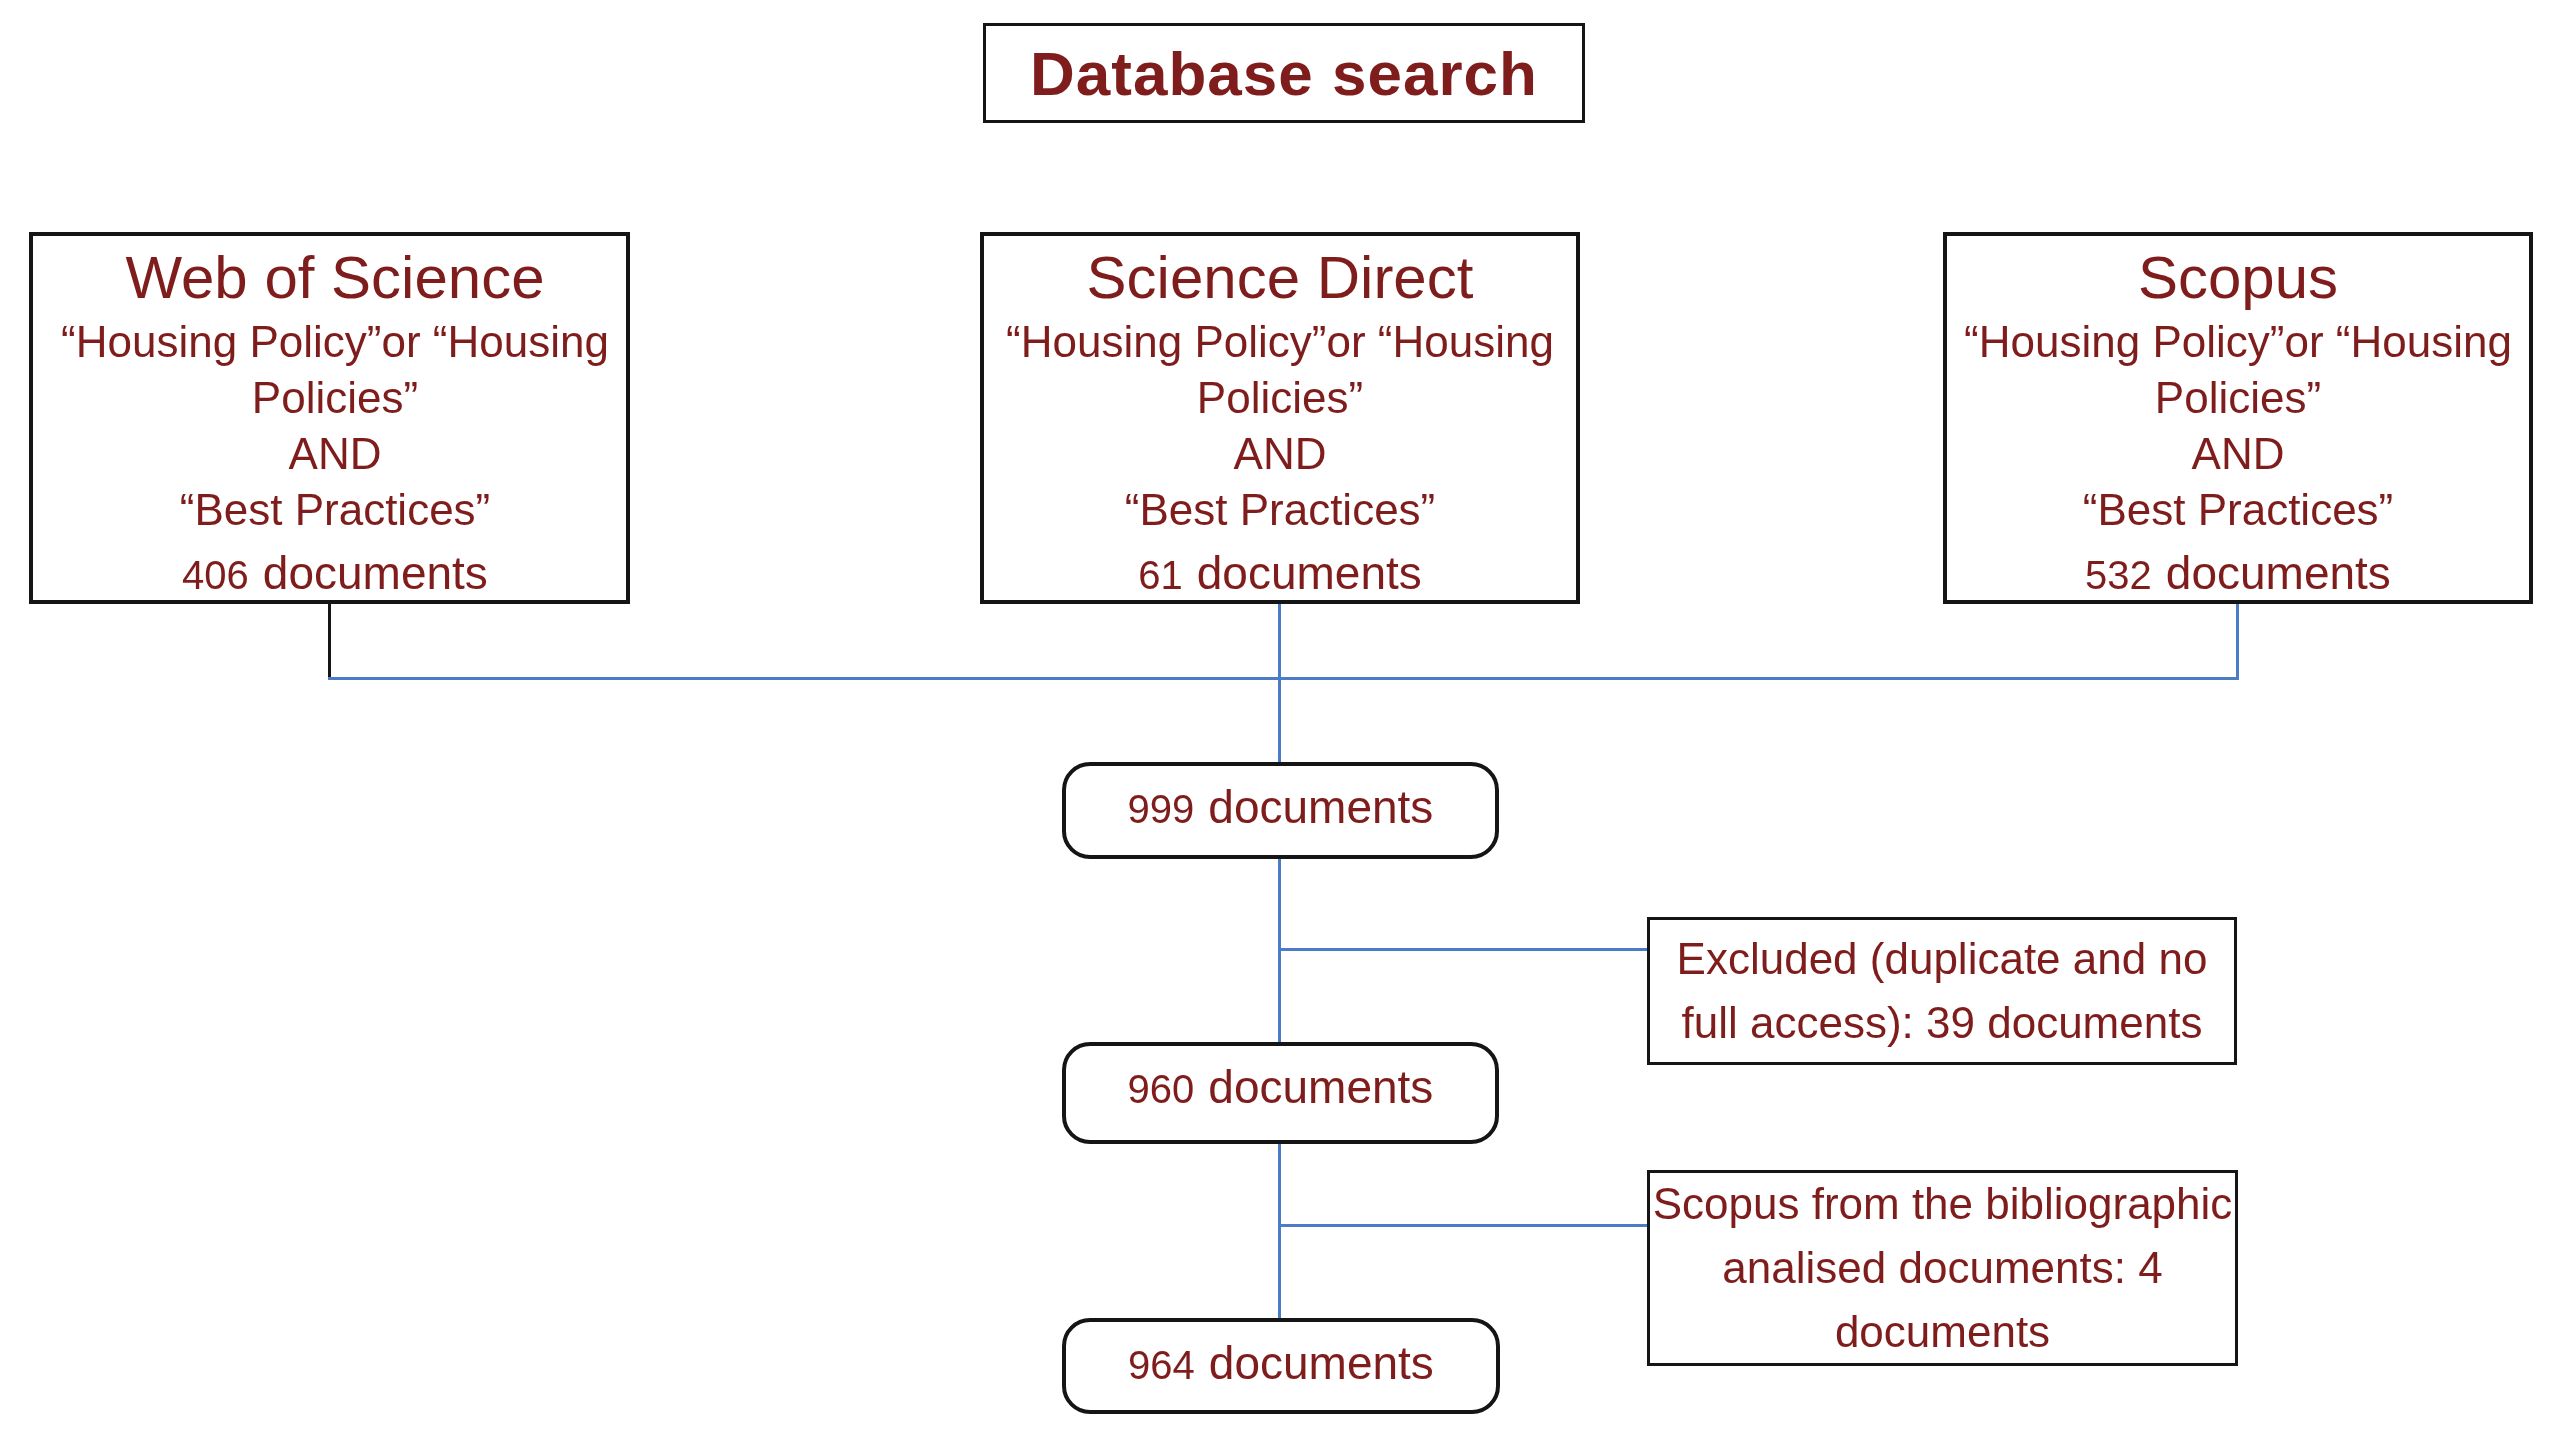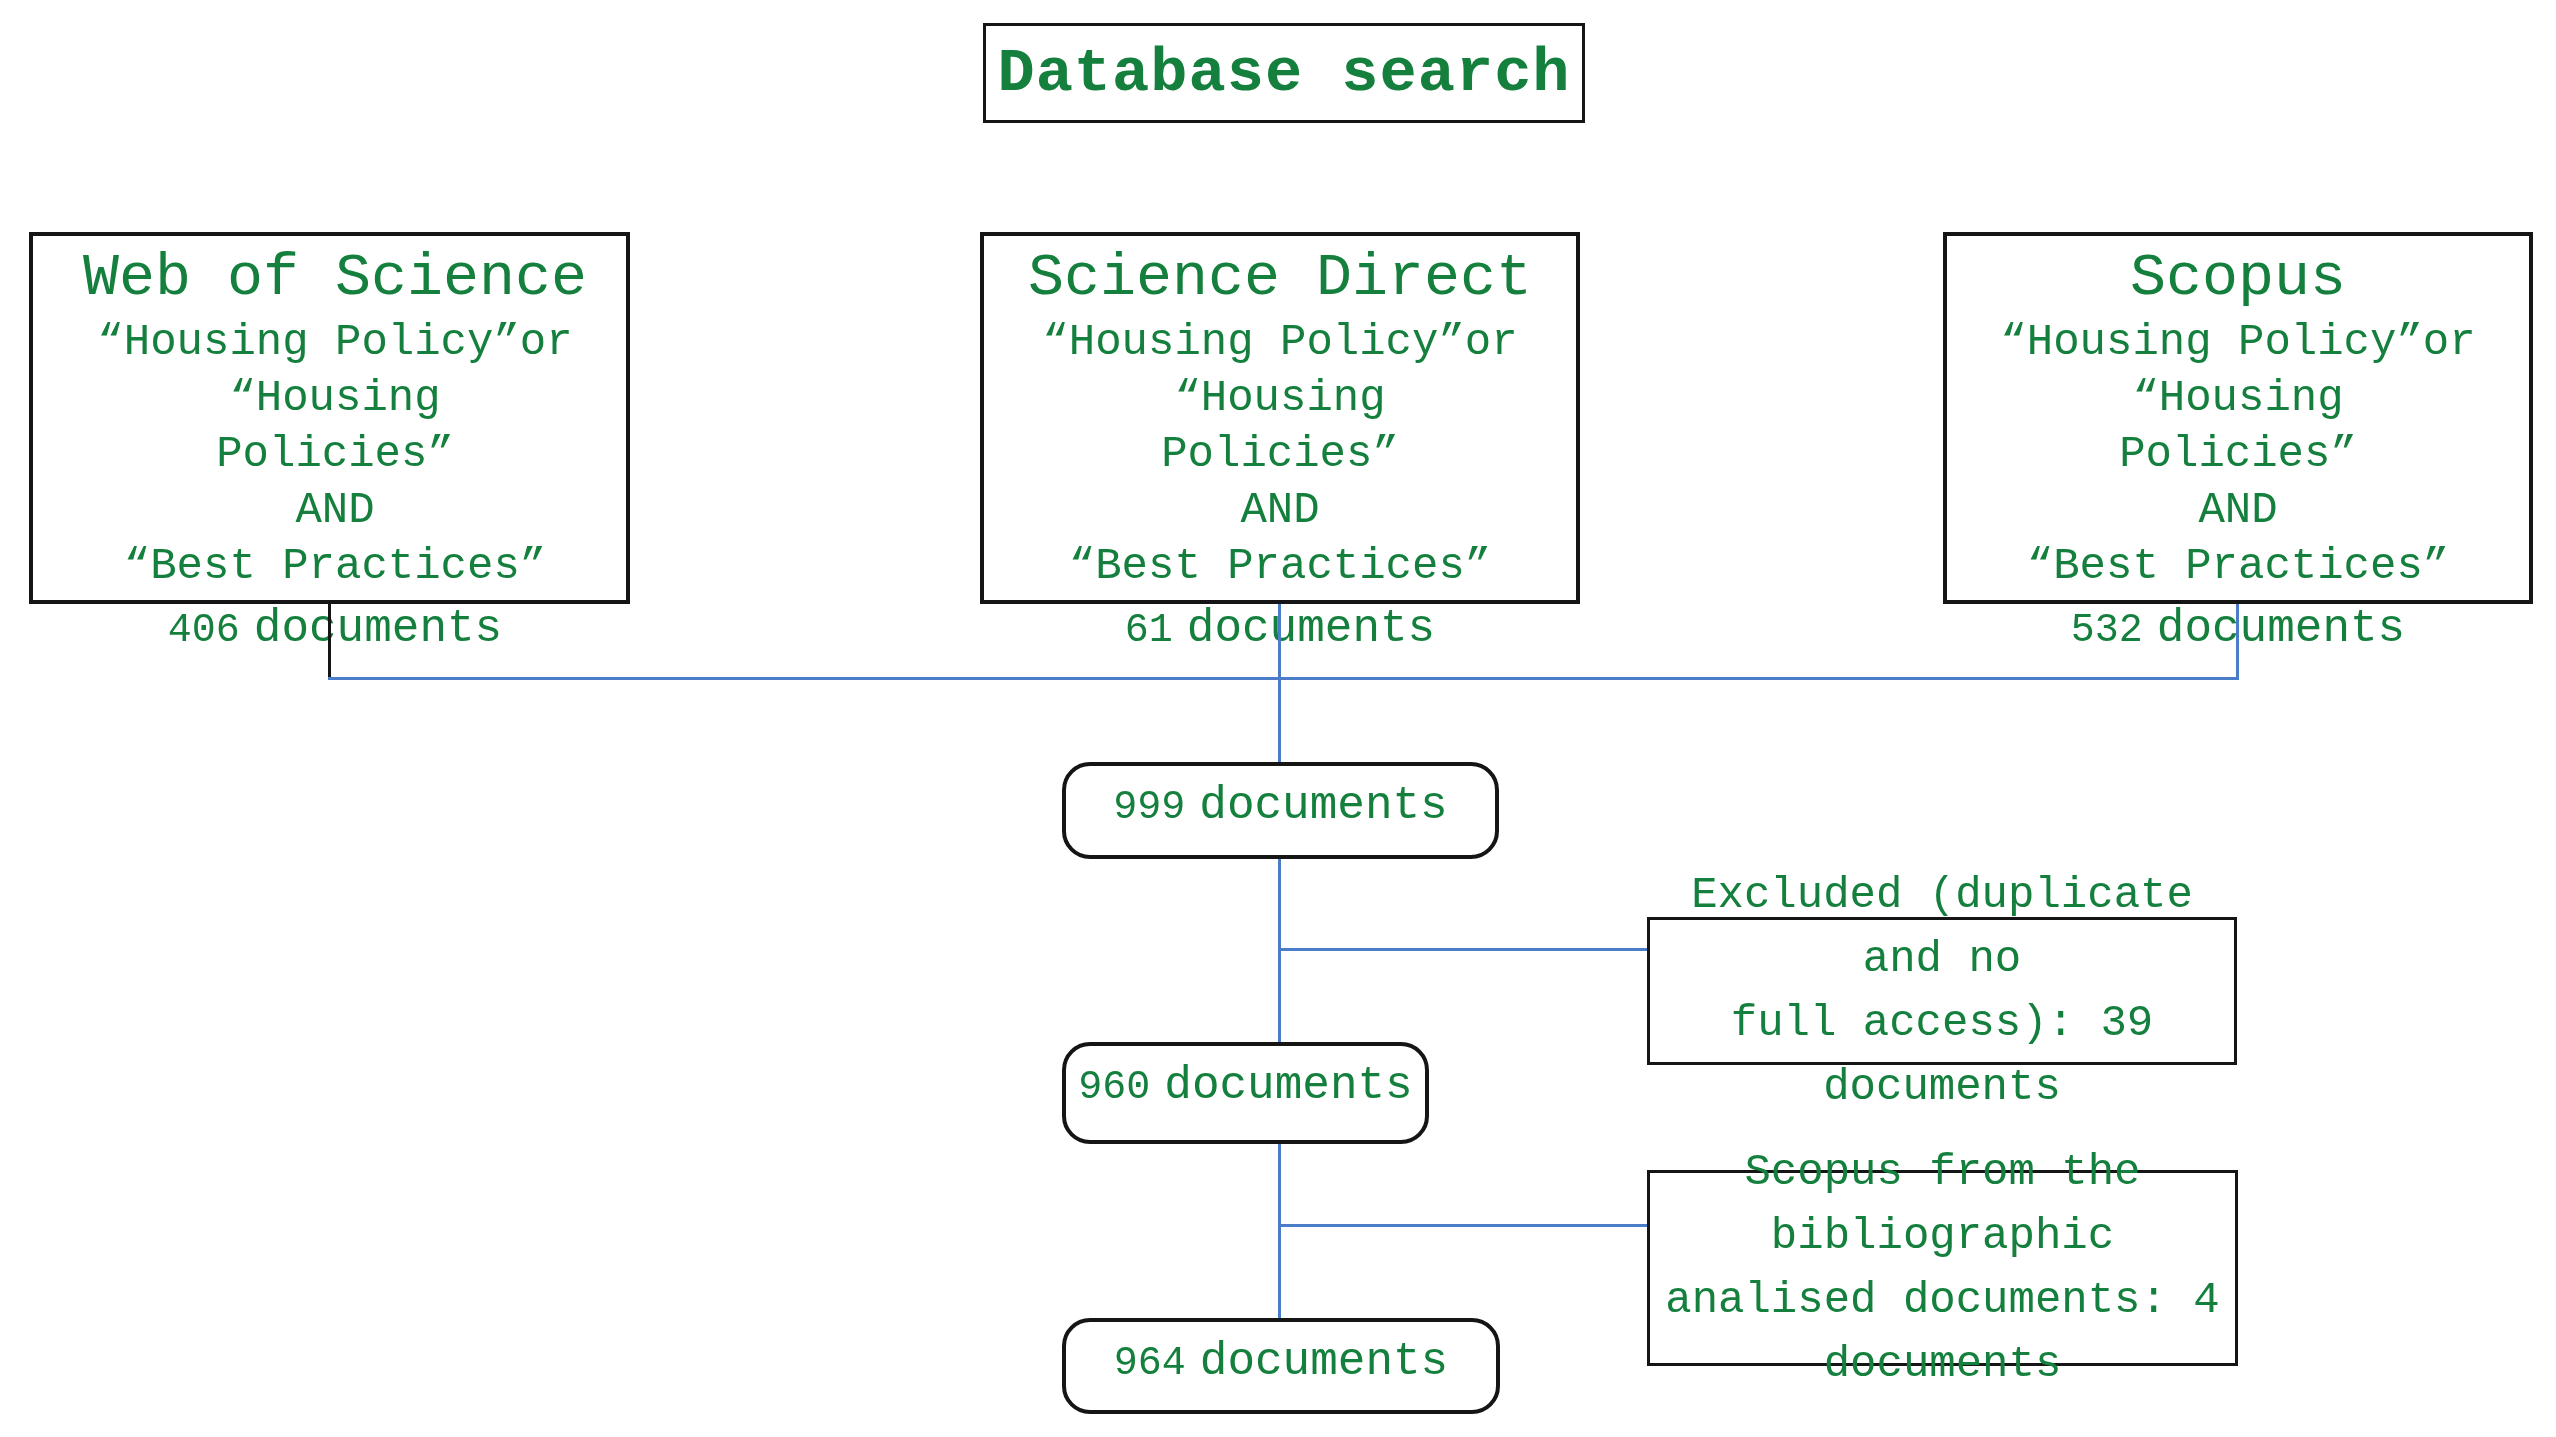"Database search" .canvas { color: #15803d -> #7f1d1d; font-family: Liberation Mono, monospace -> Liberation Sans, sans-serif }
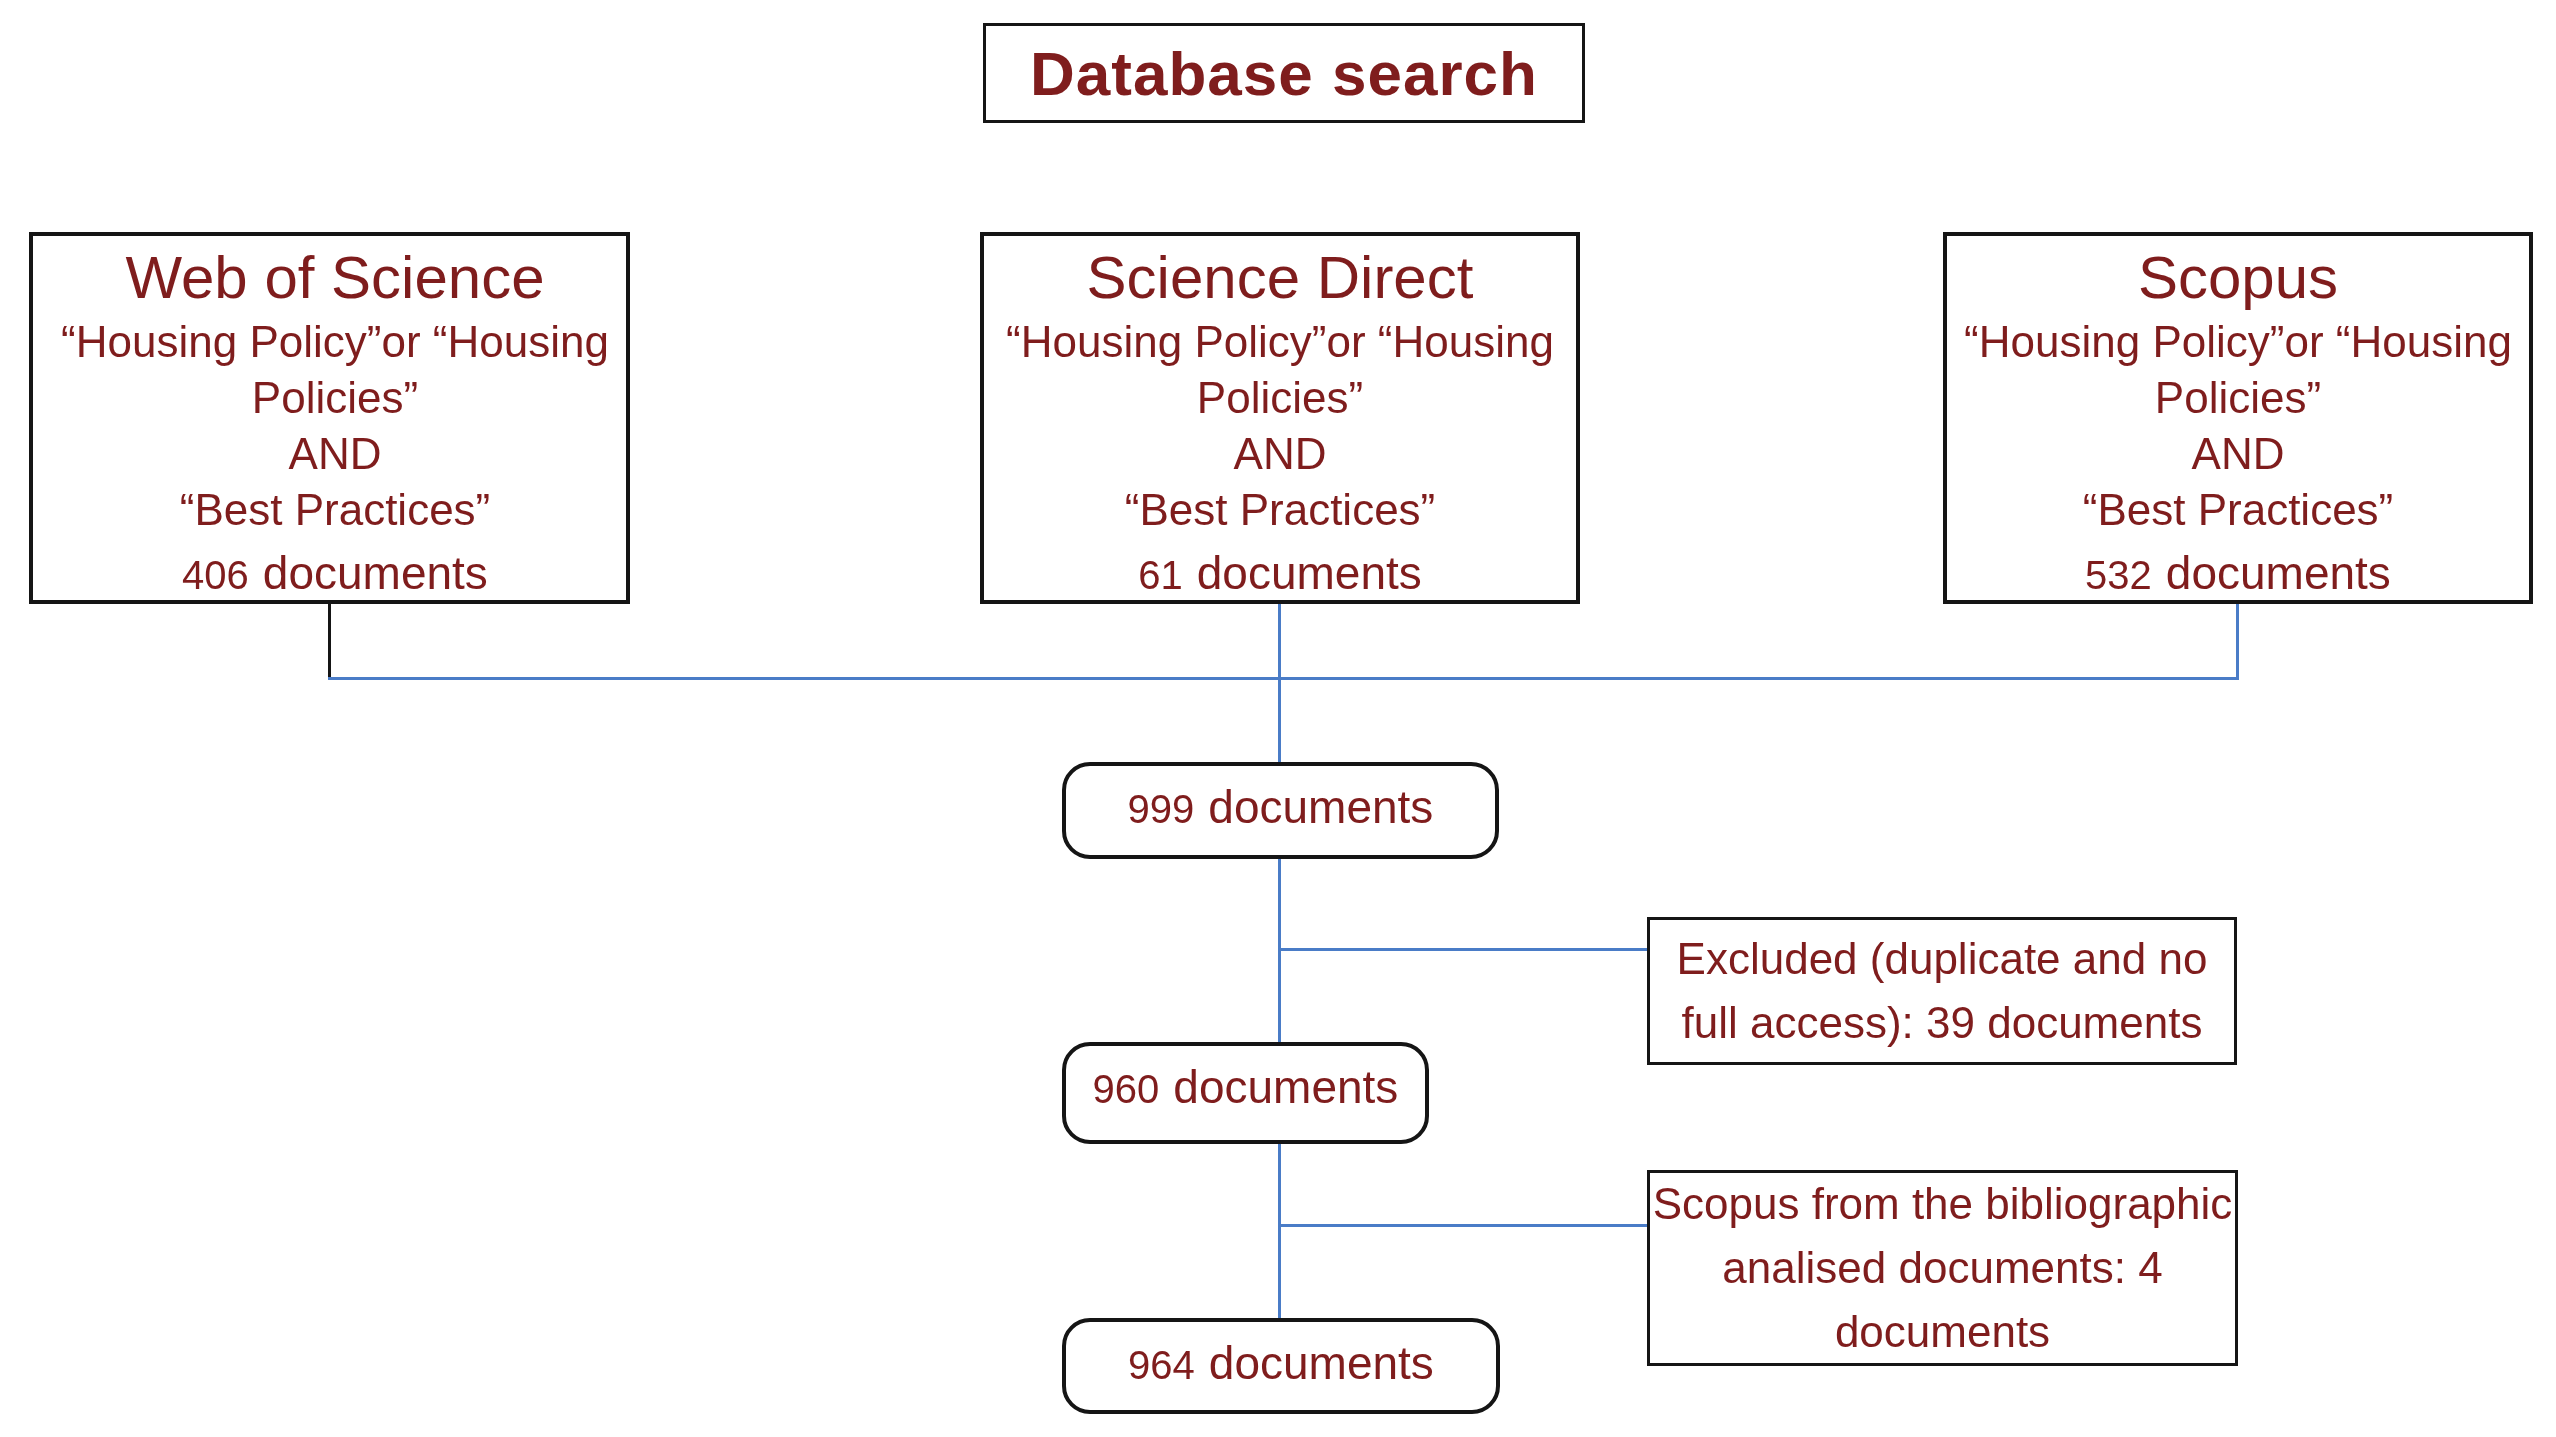"960" div.box { width: 367px -> 437px }
